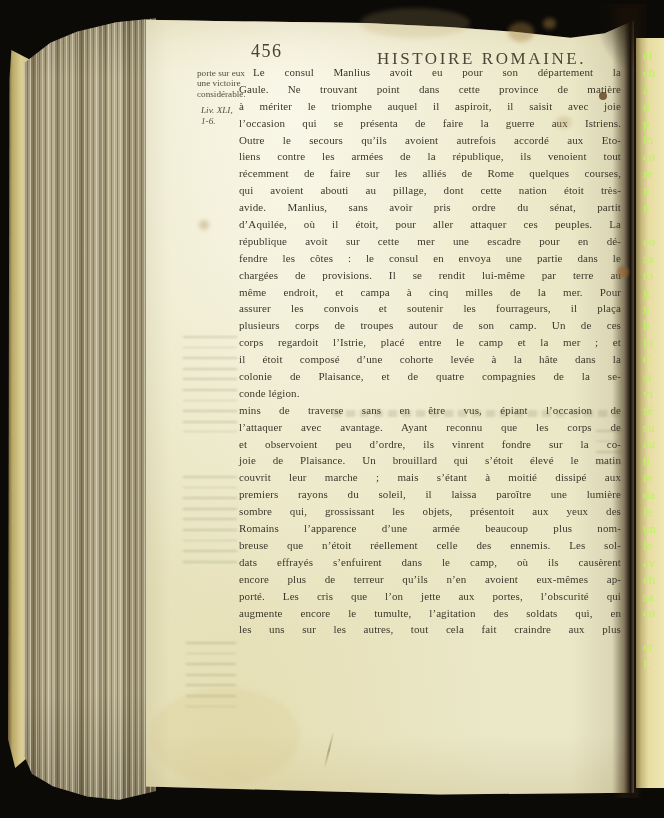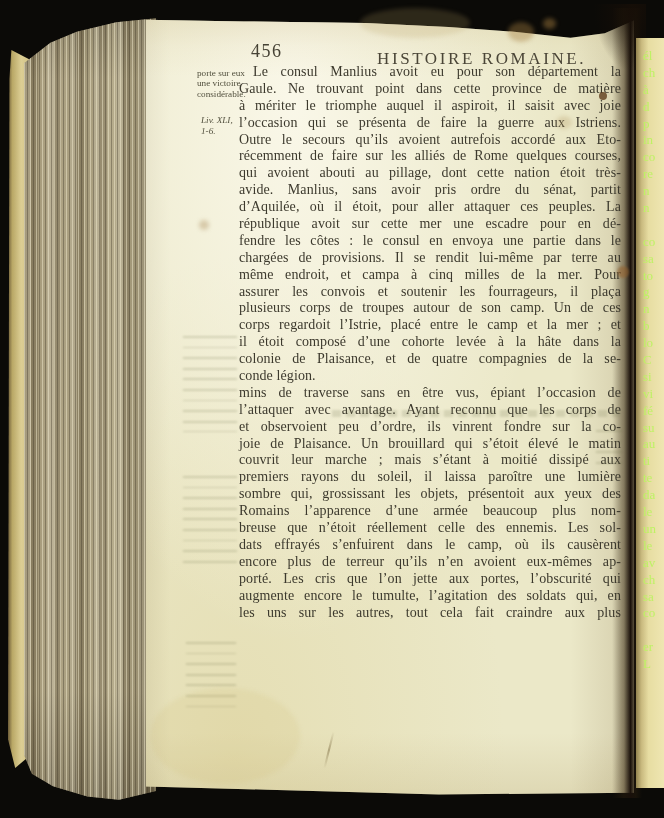"Le consul Manlius avoit eu" .body-text { font-size: 14px -> 11px }
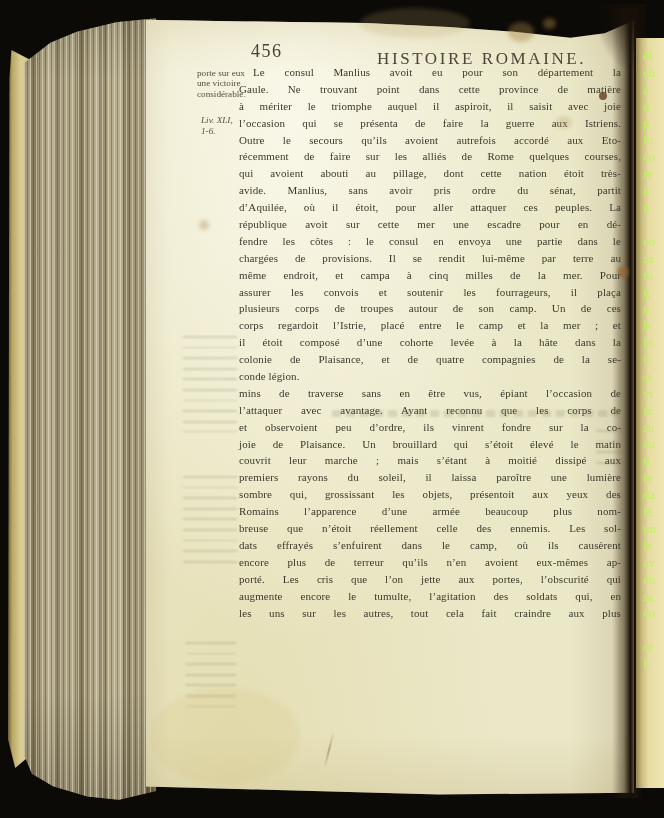"Liv. XLI," .margin-note .ref { margin-top: 16px -> 6px }
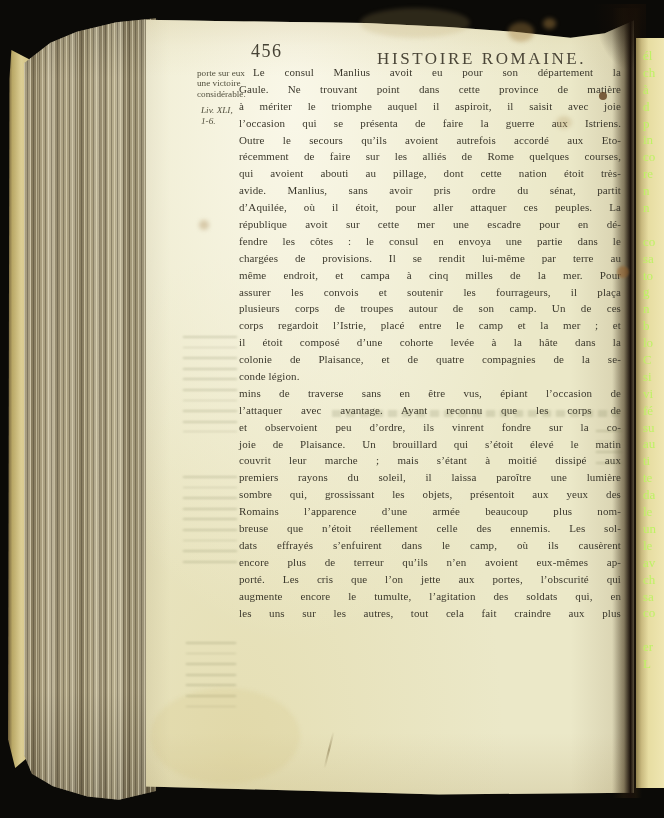"liens contre les armées de" div.bline { html: none -> <div>liens contre les armées de la république, ils venoient tout</div> }
